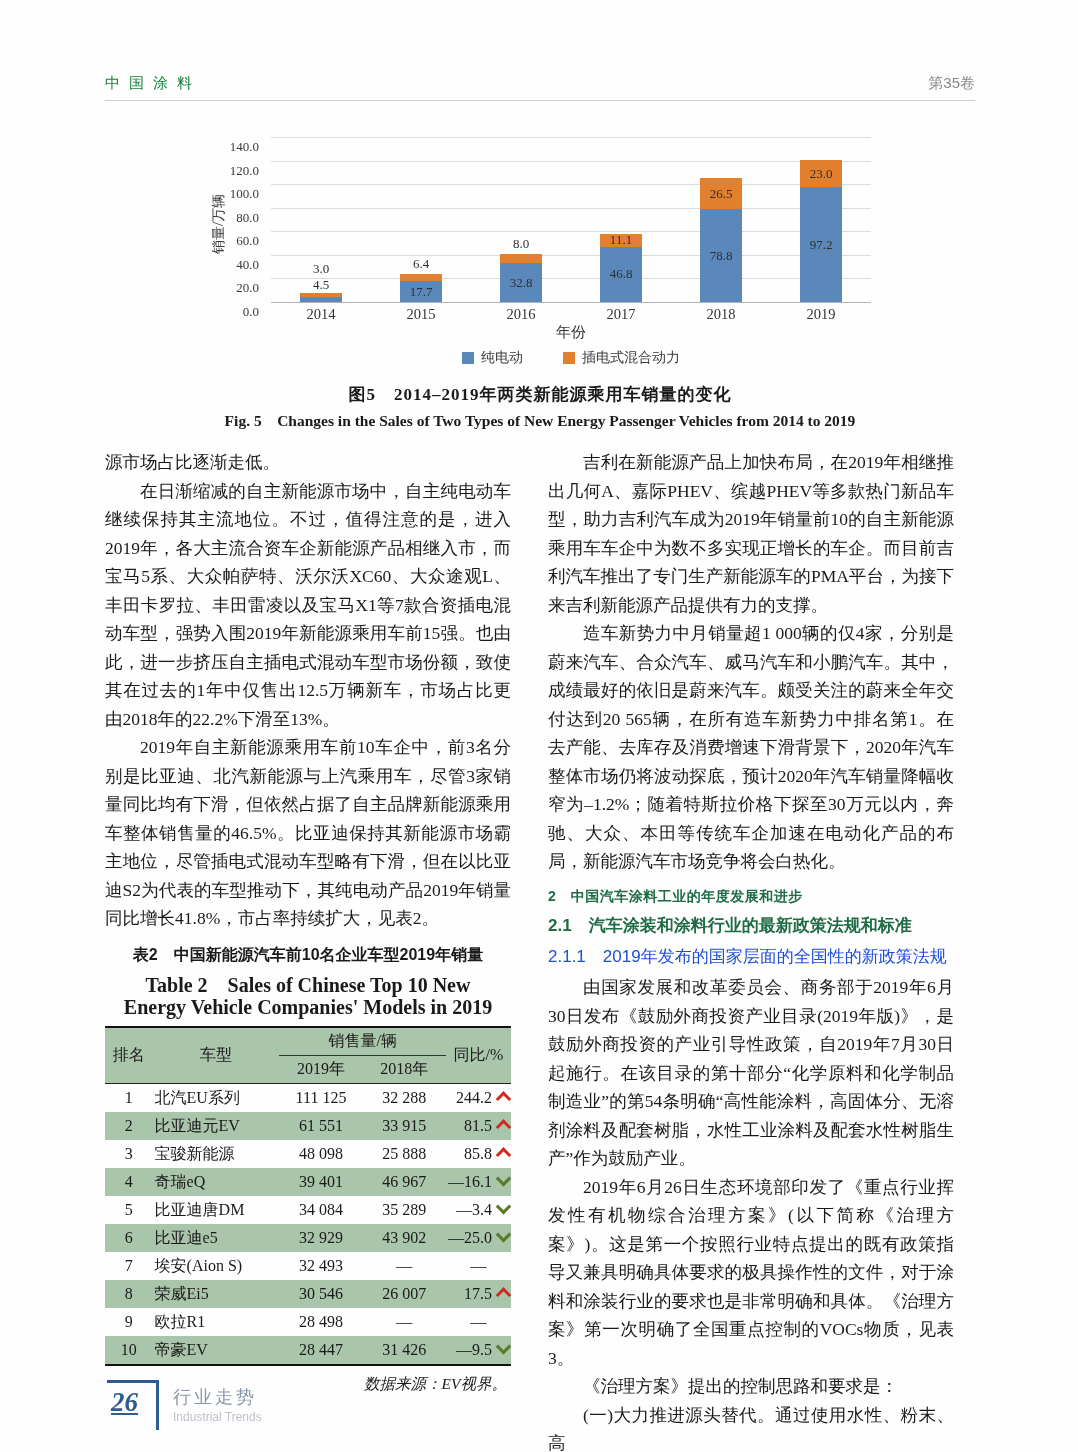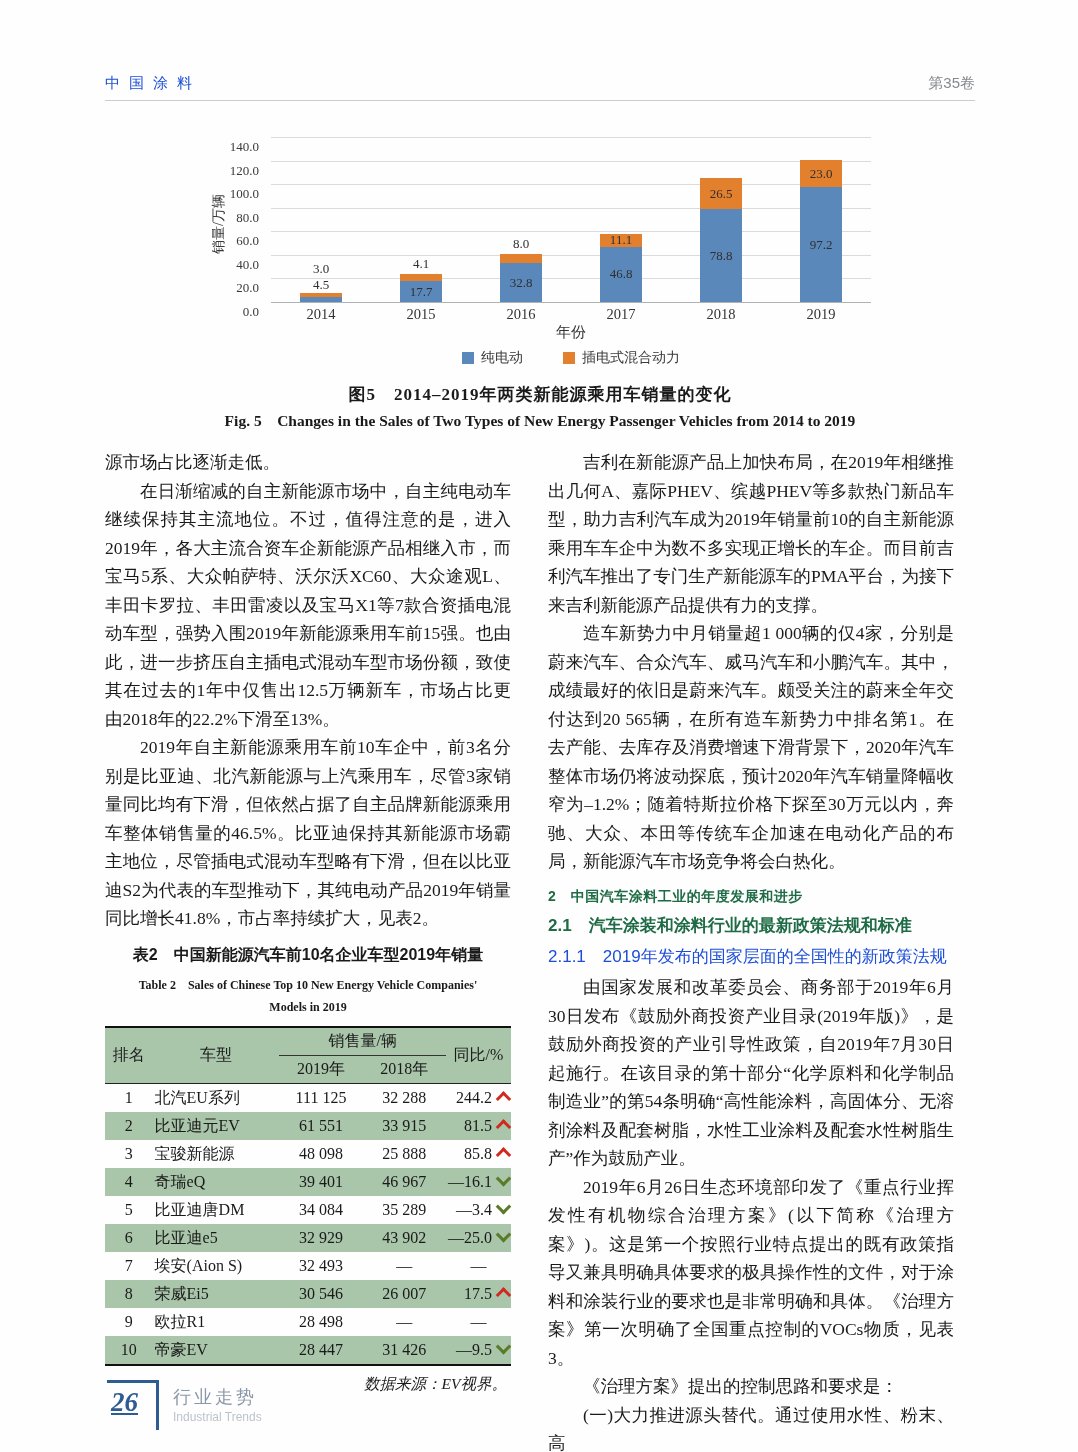"中国涂料" .rh-left { color: #1d4ed8 -> #15803d }
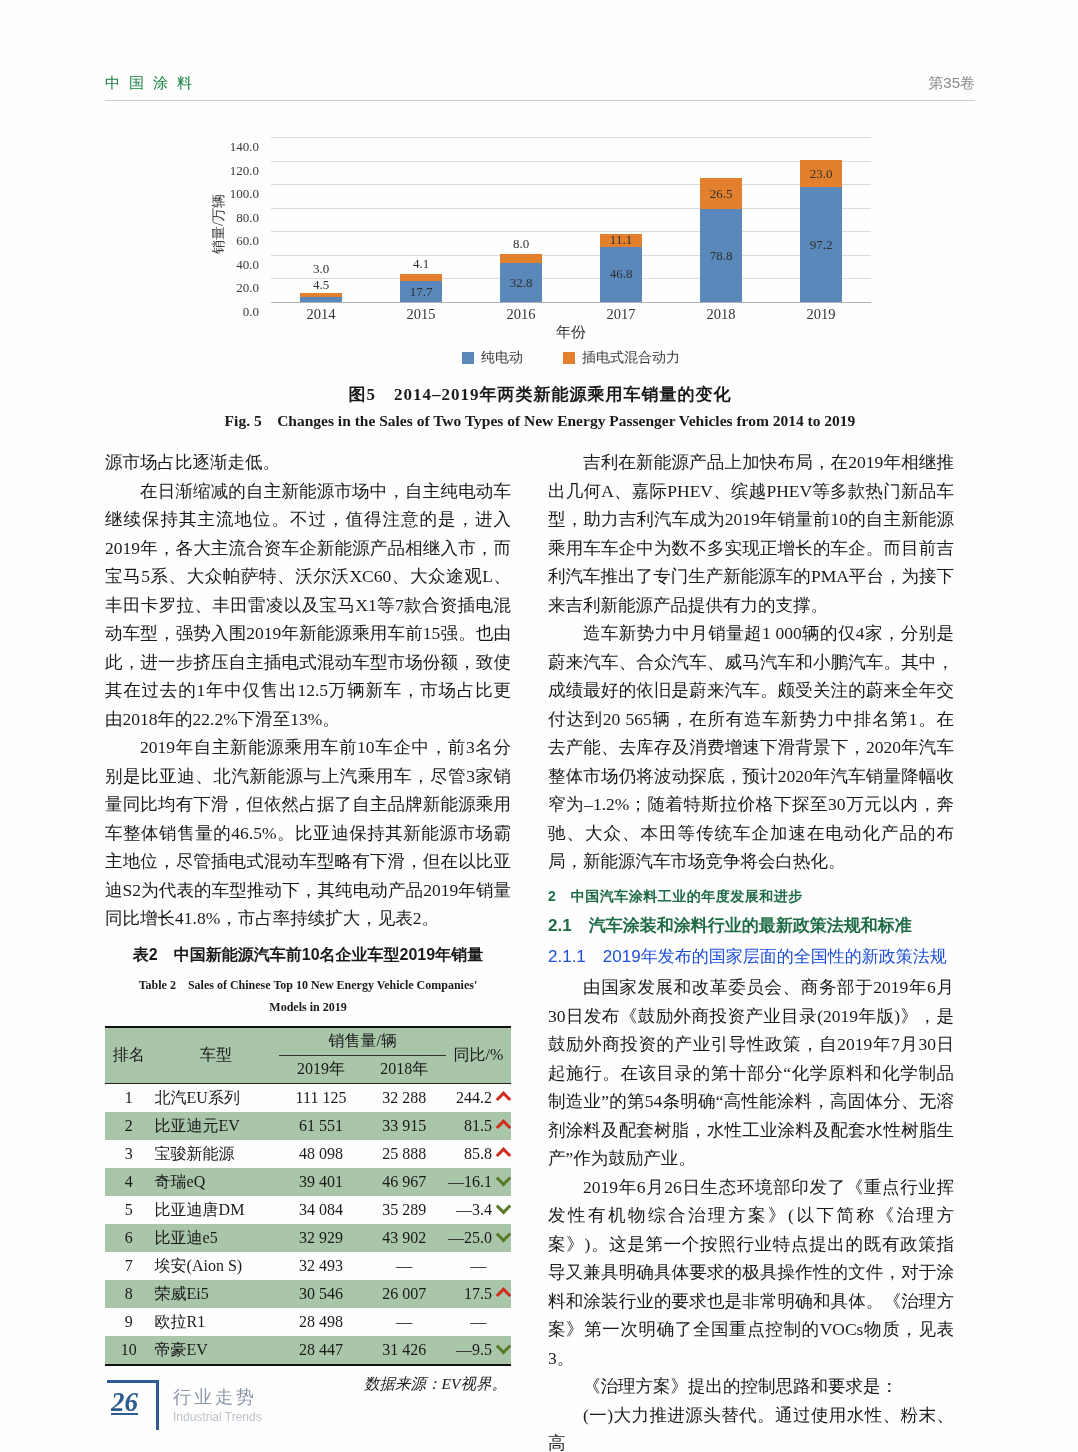"4.1" div.barlabel { text: 4.1 -> 6.4 }
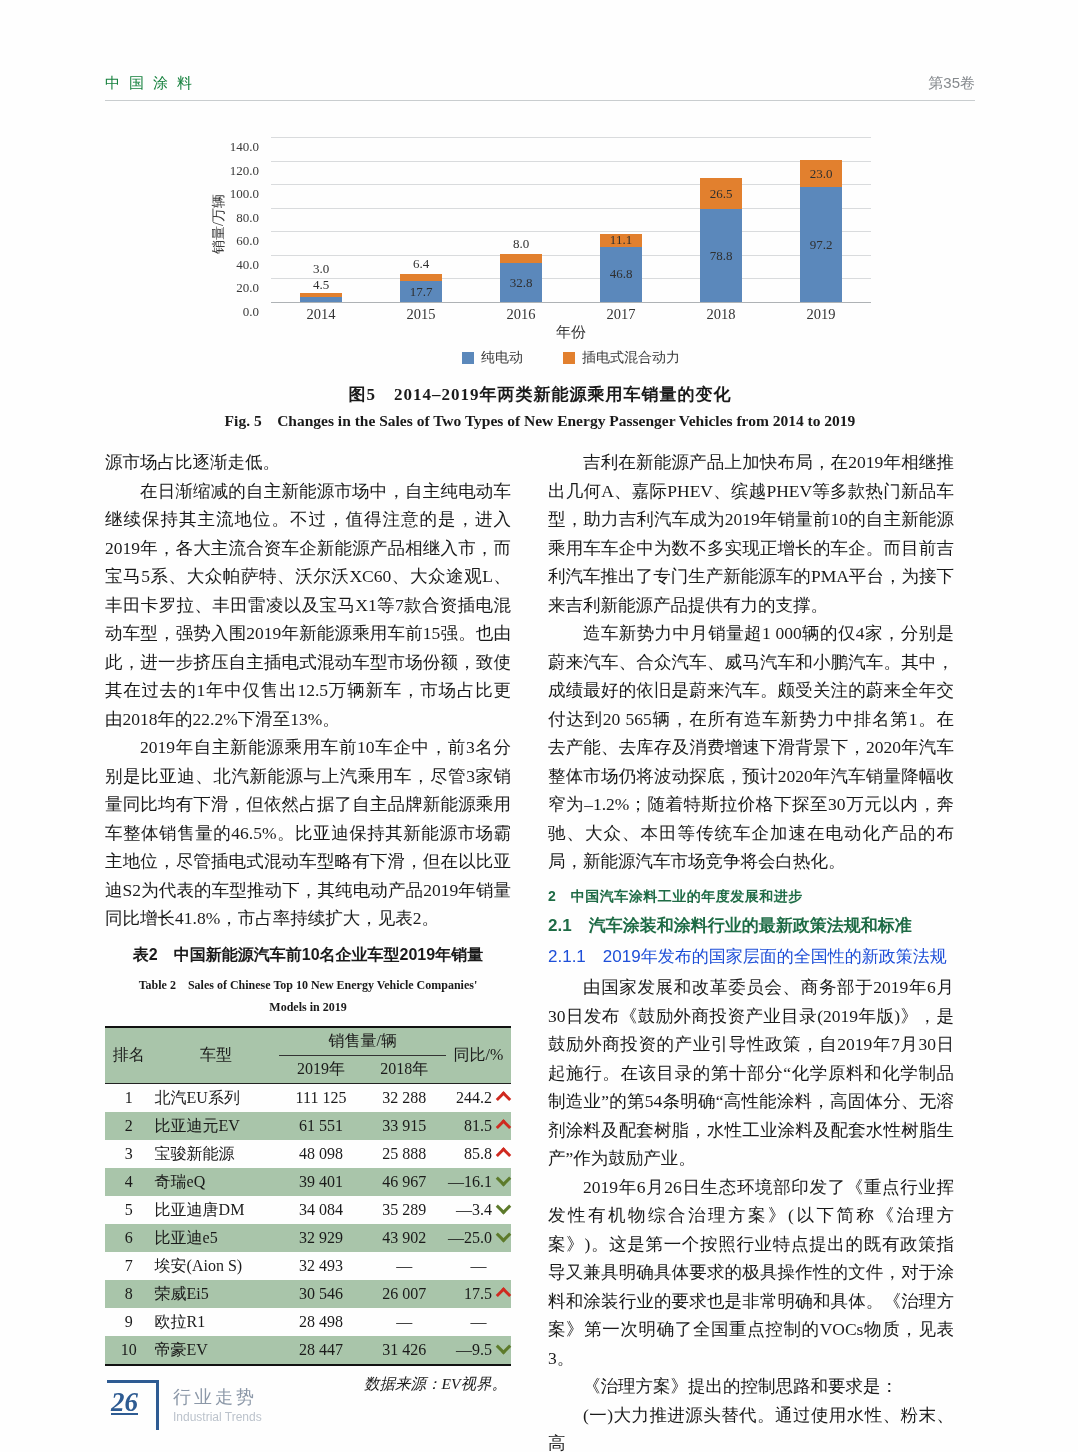"Table 2 Sales of Chinese" .tbl-title-en { font-size: 12px -> 20px }
